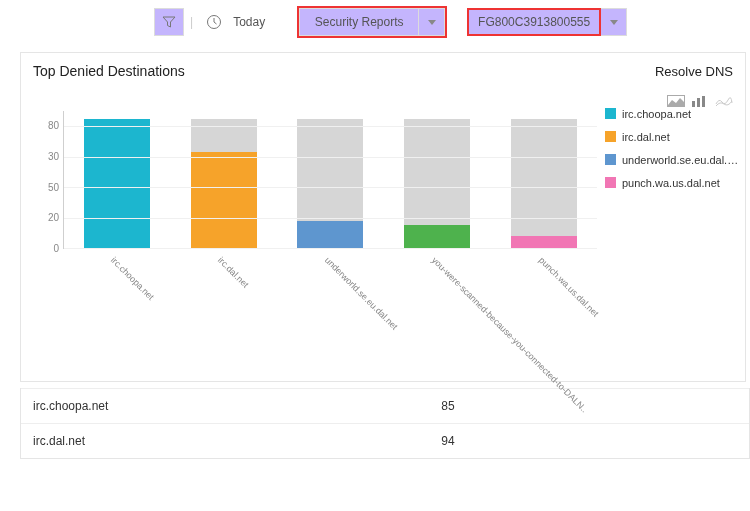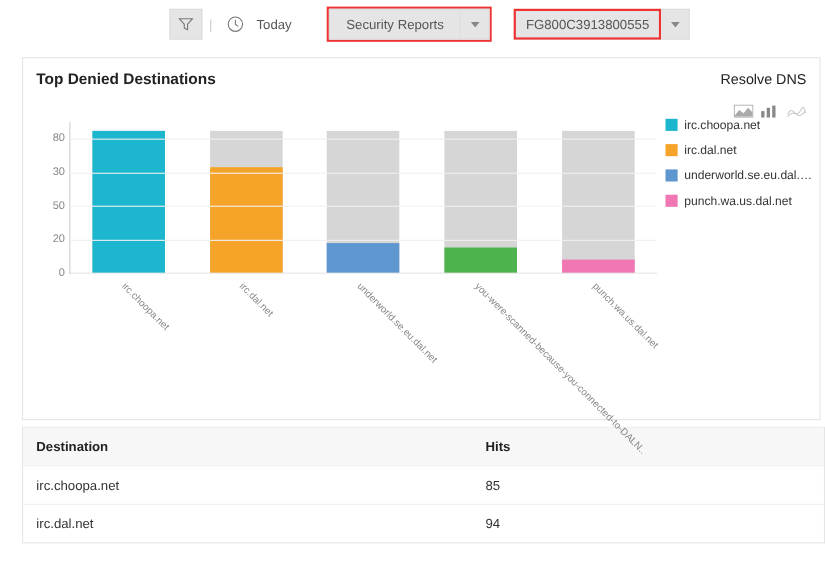"Security Reports" .tbtn { background: #e5e5e5 -> #c4b5fd }
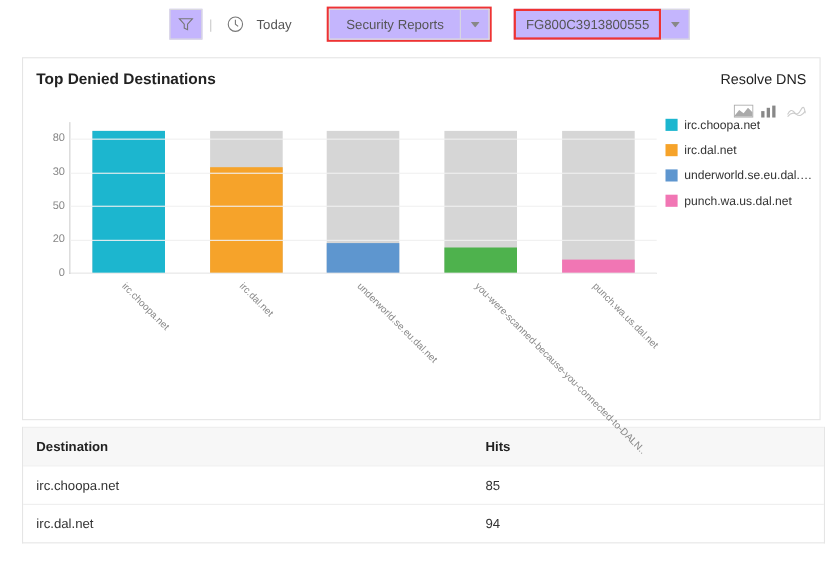"Top Denied Destinations" .card-title { font-weight: 700 -> 400 }
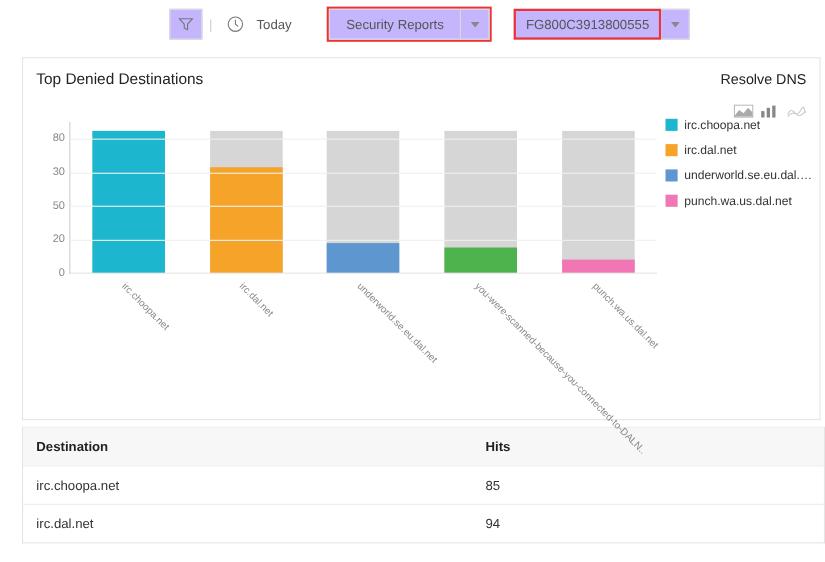"Destination" div.trow { html: <div> <span>Destination</span> <span>Hits</span> </div> -> none }
